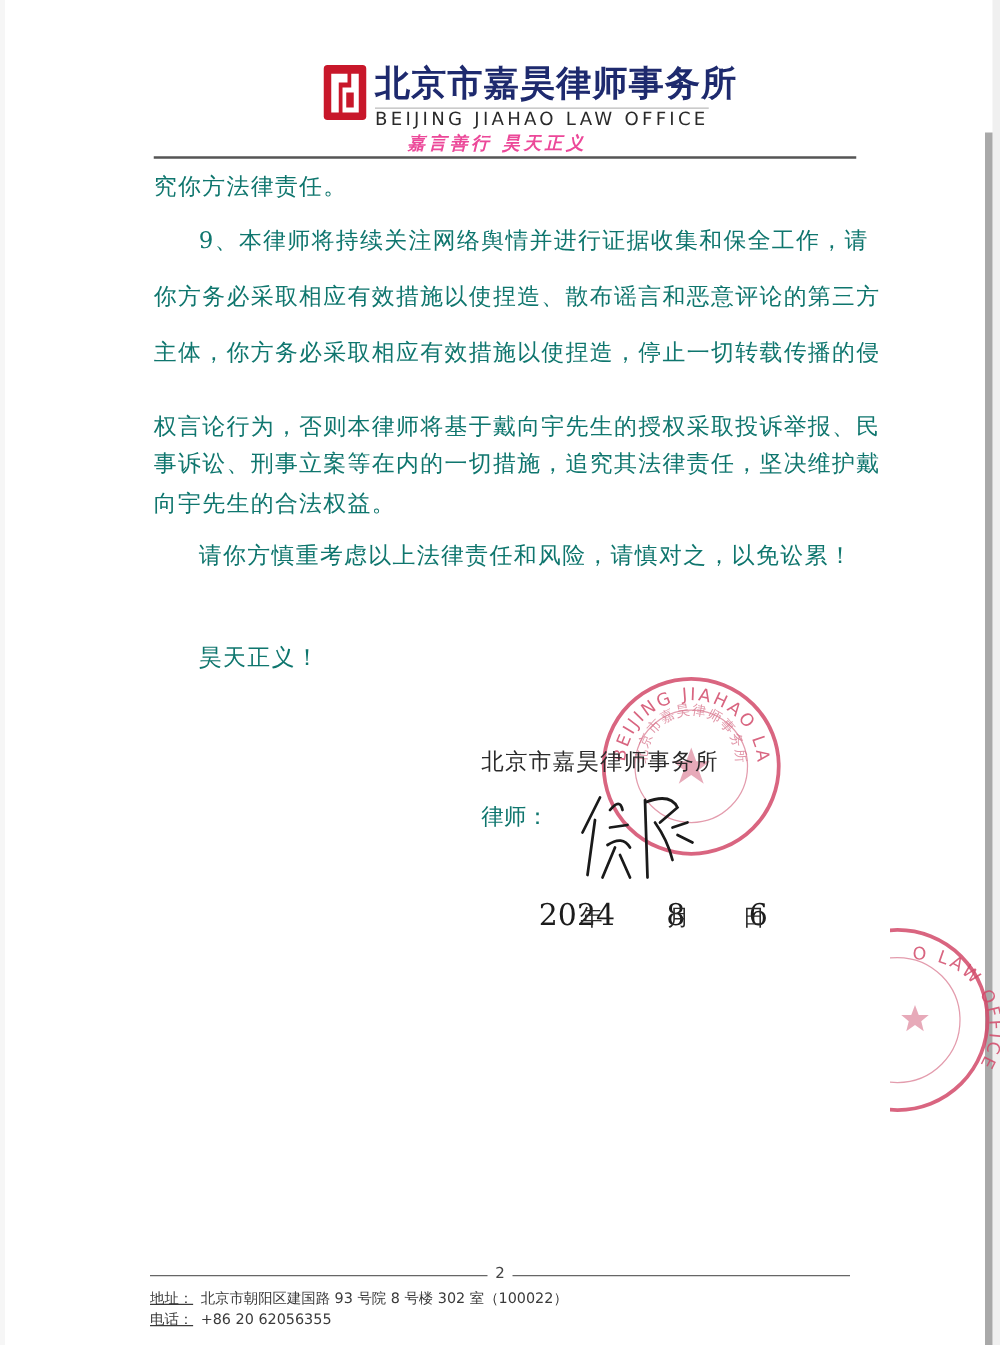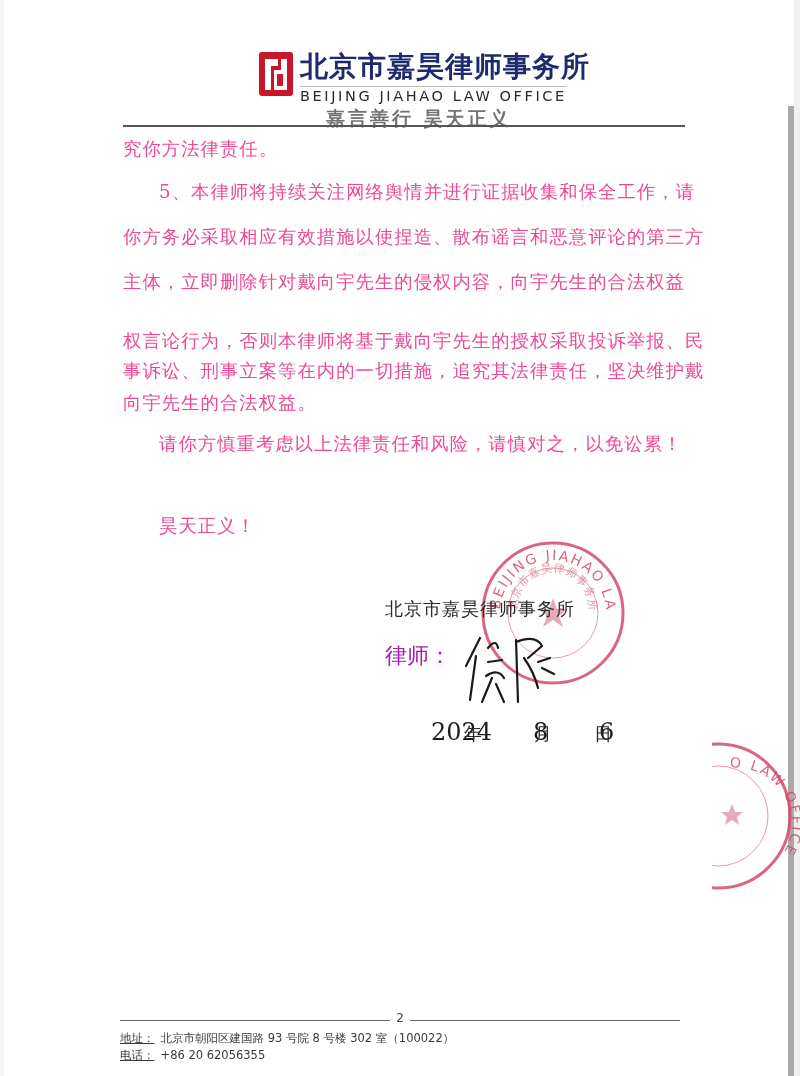"嘉言善行 昊天正义" .firm-motto { color: #737373 -> #ec4899; font-size: 19px -> 14px; font-style: none -> italic }
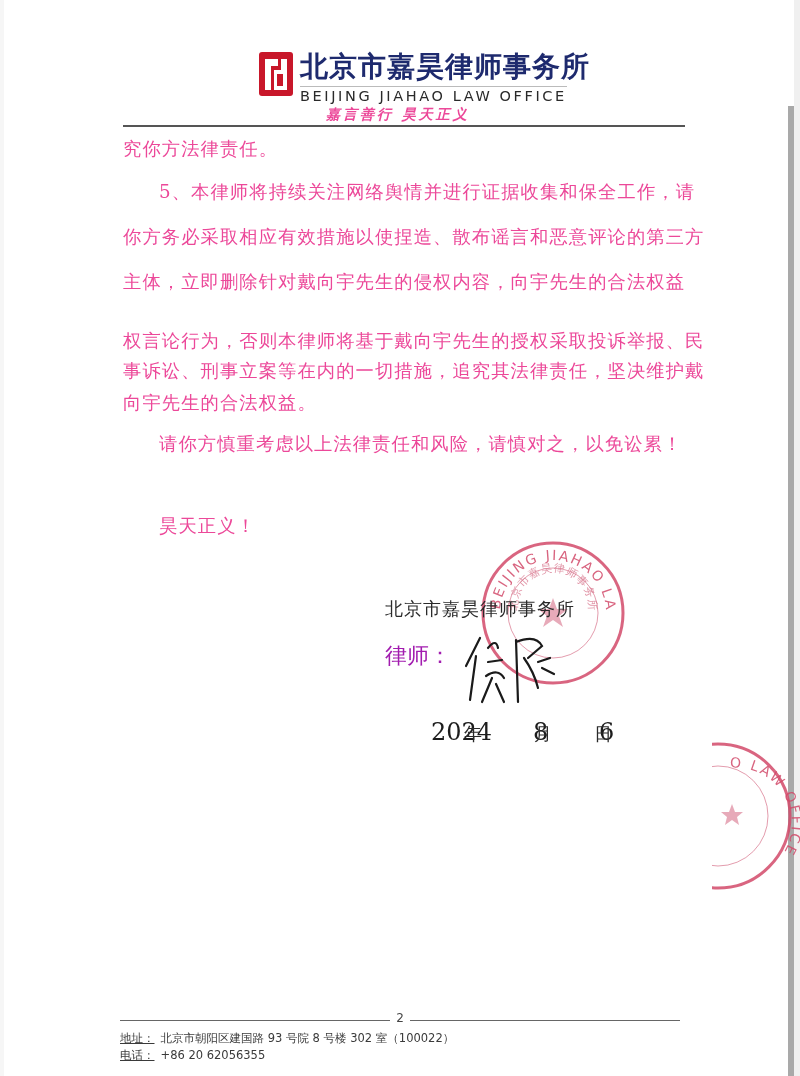"究你方法律责任。" .line { color: #ec4899 -> #0f766e }
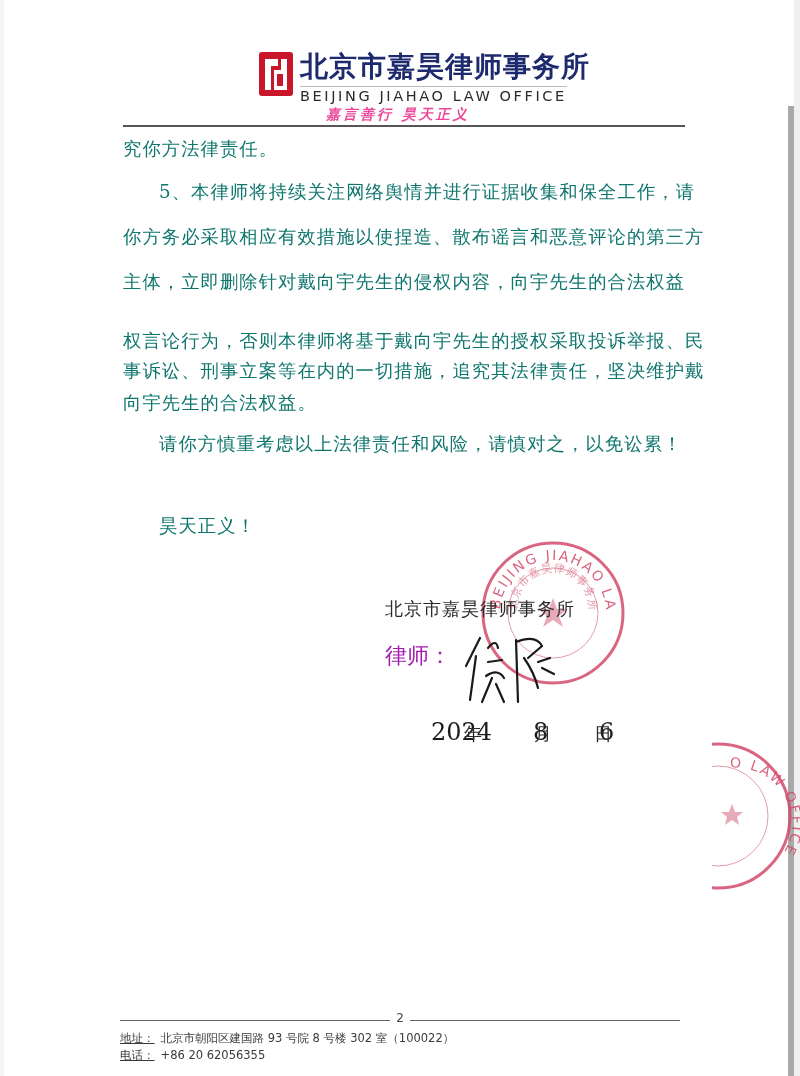"5、本律师将持续关注网络舆情并进行证据收集和保全工作，请" div.line { text: 5 -> 9 }
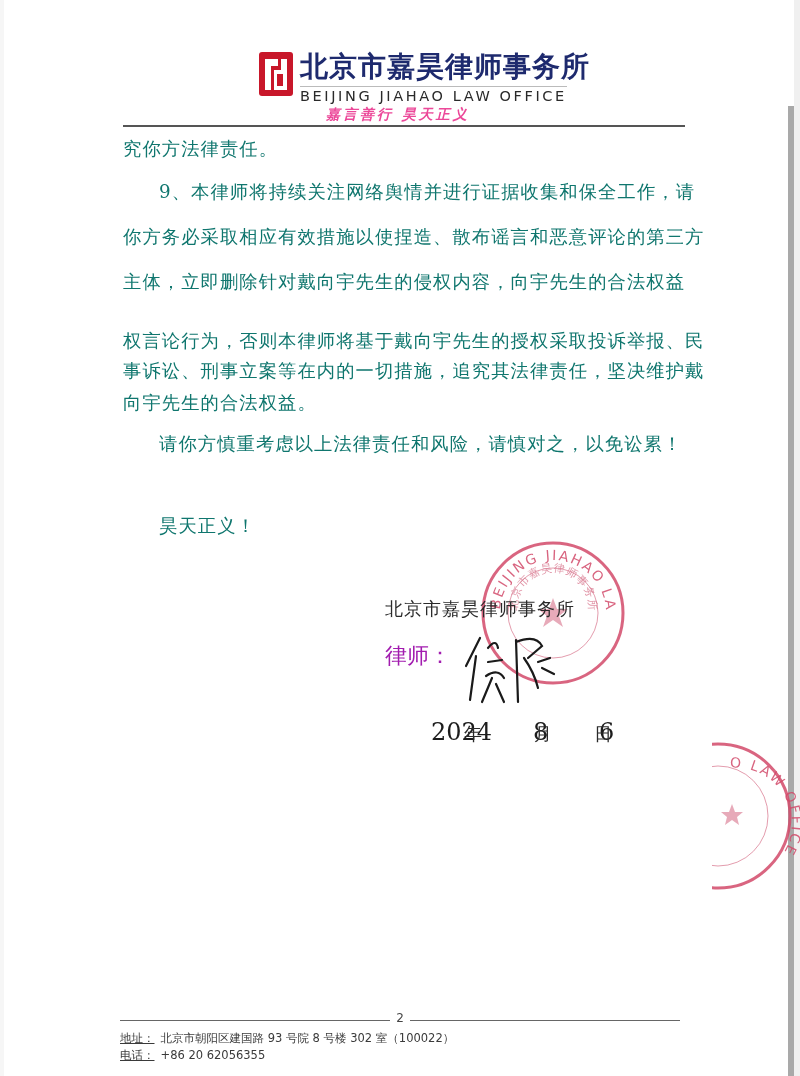"主体，立即删除针对戴向宇先生的侵权内容，向宇先生的合法权益" div.line { text: 立即删除针对戴向宇先生的侵权内容，向宇先生的合法权益 -> 你方务必采取相应有效措施以使捏造，停止一切转载传播的侵 }
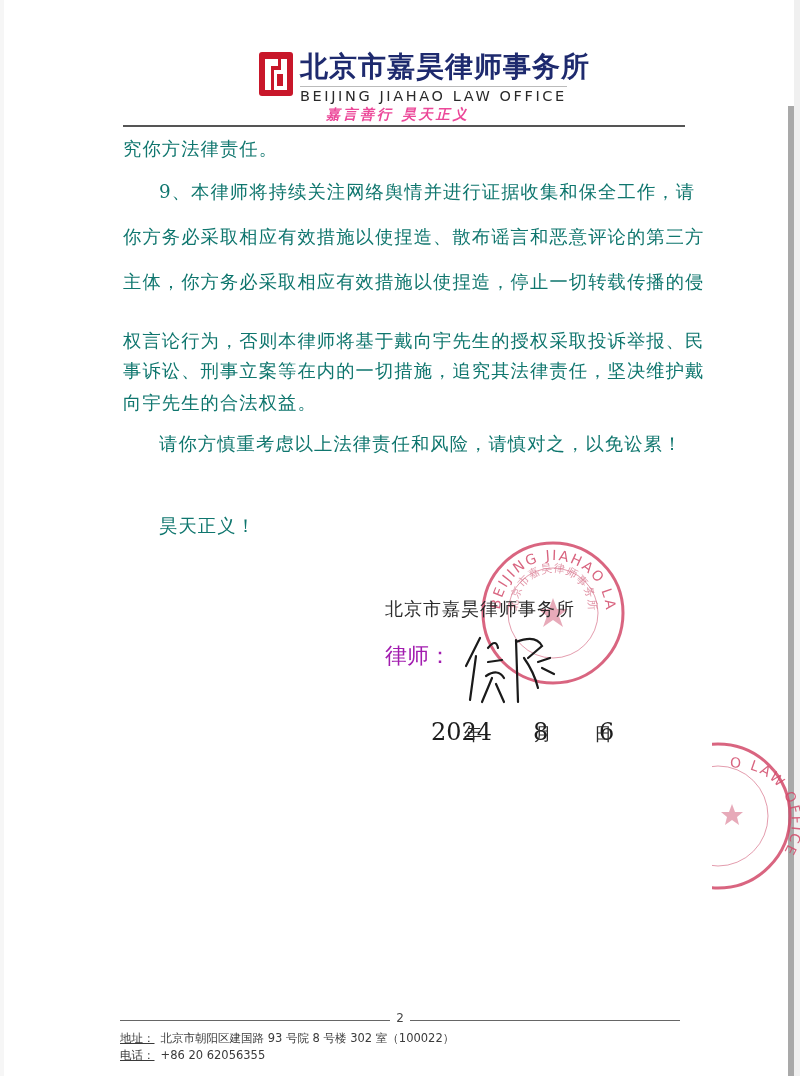"律师：" .sig-lawyer-label { color: #a21caf -> #0f766e; font-size: 22px -> 18px }
